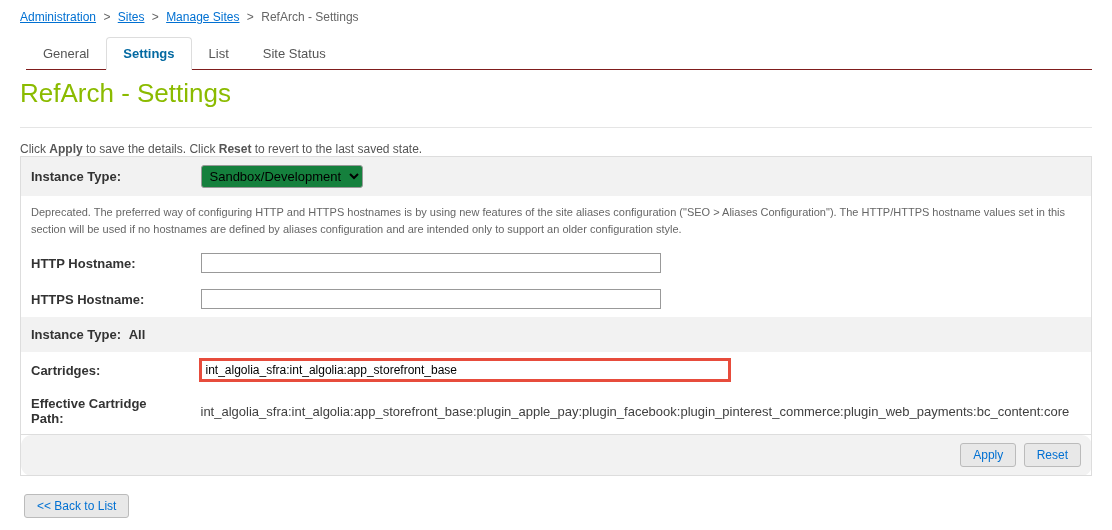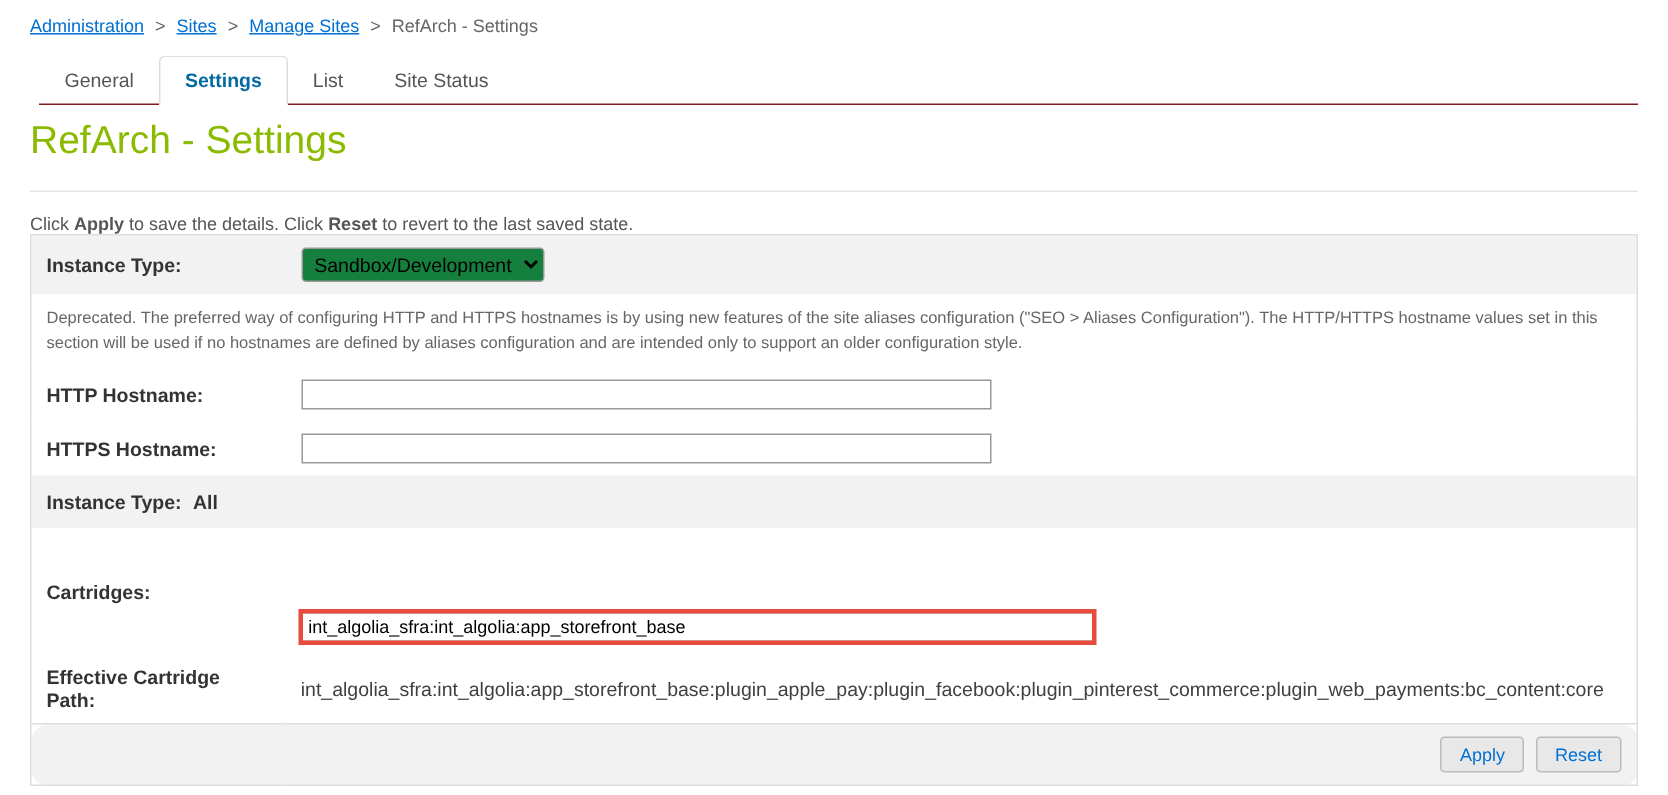"int_algolia_sfra:int_algolia:app_storefront_base" .cartridges-input { margin-top: 48px -> none }
